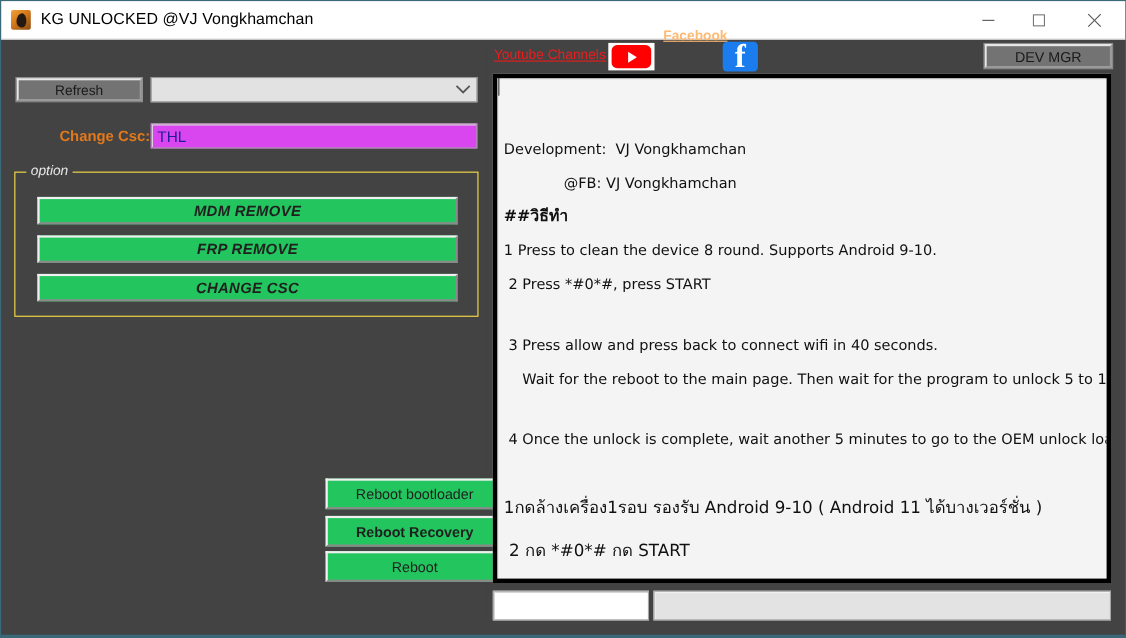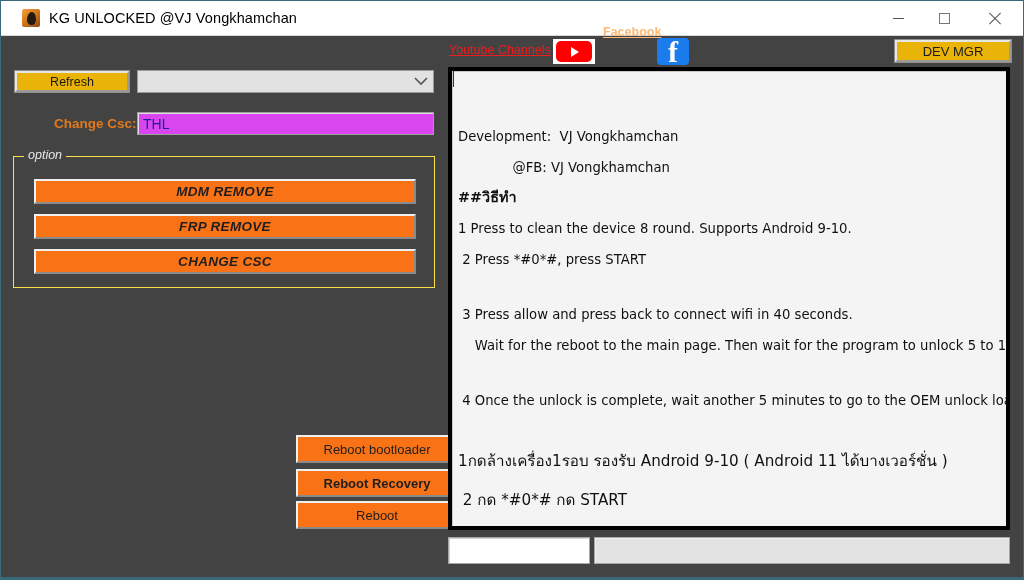"KG UNLOCKED @VJ Vongkhamchan" #titlebar { padding-left: 12px -> none }
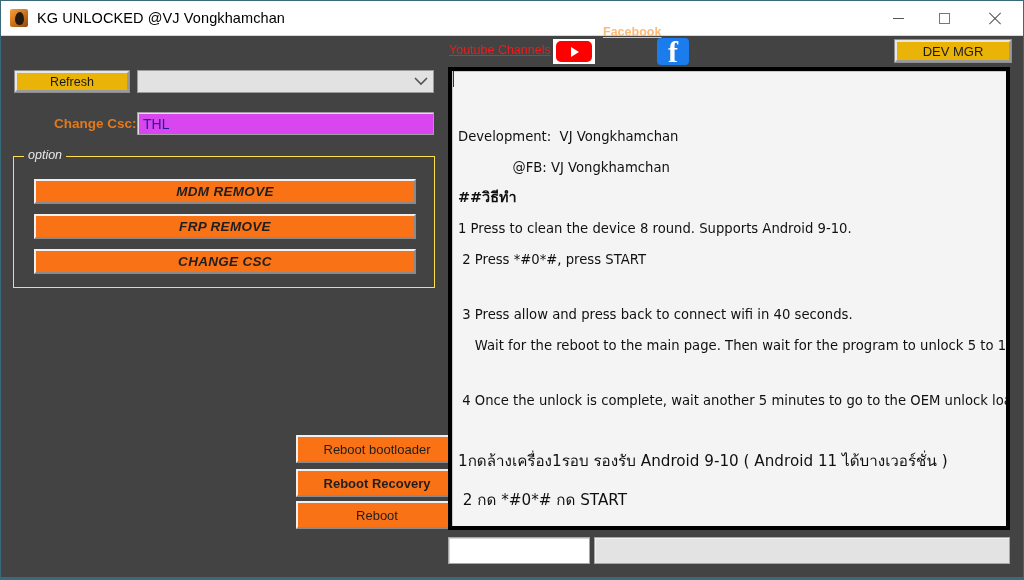"DEV MGR" .wbutton { background: #eab308 -> #737373 }
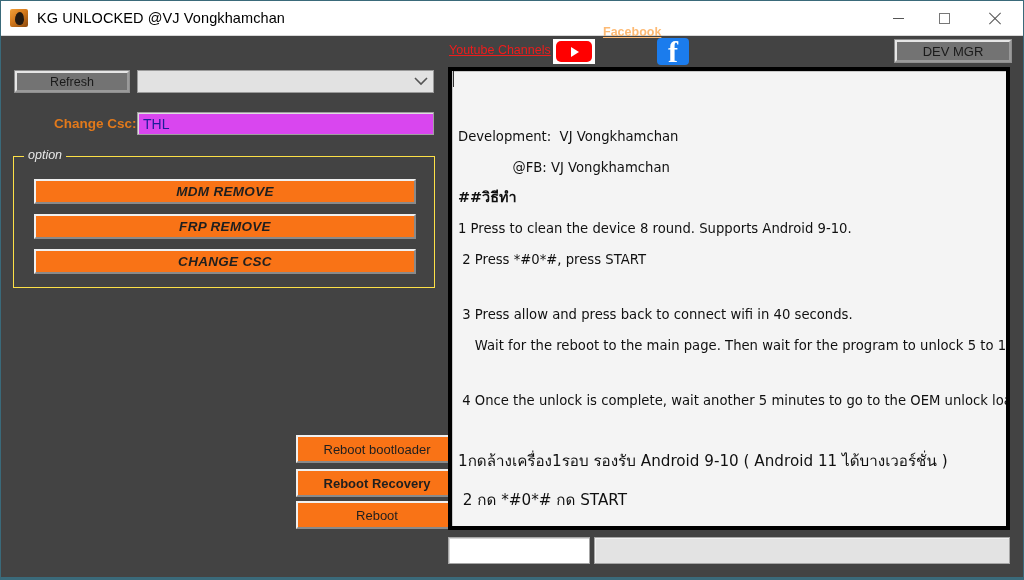"MDM REMOVE" .flatbtn { background: #f97316 -> #22c55e }
